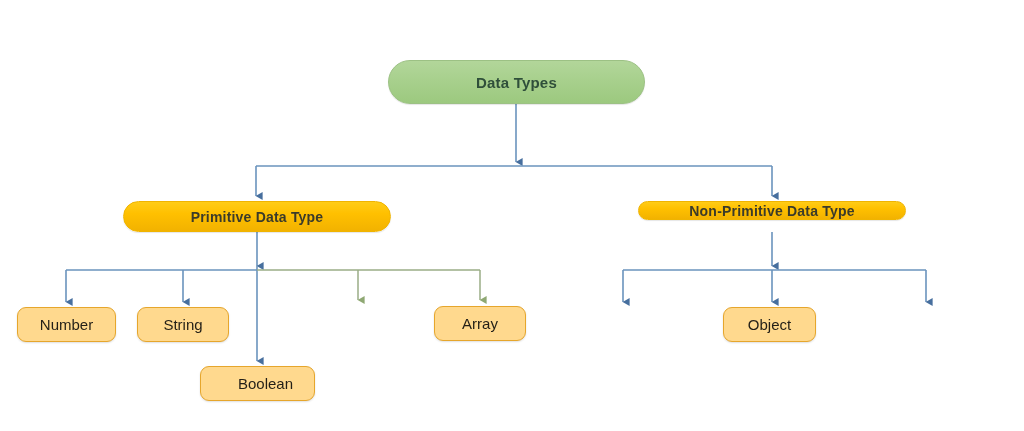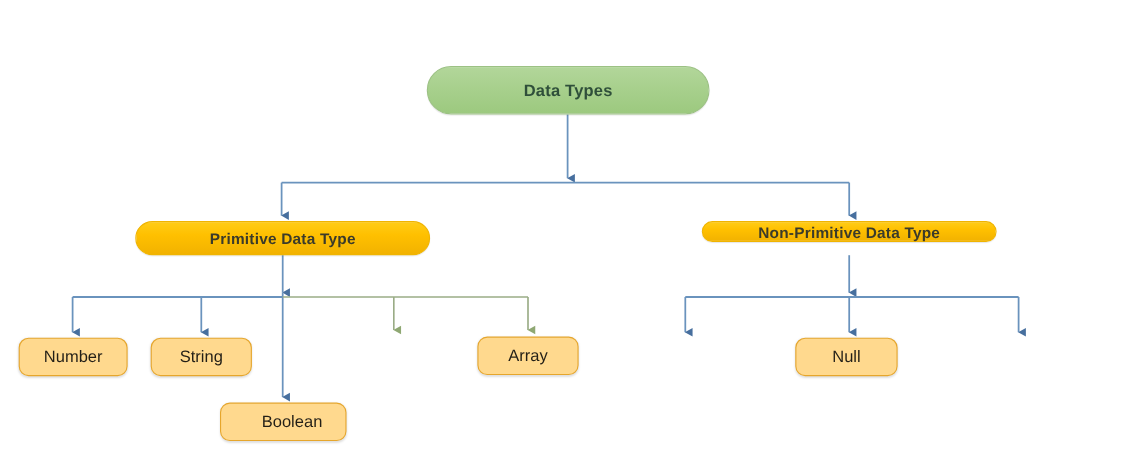"Null" span.lbl { text: Null -> Object }
